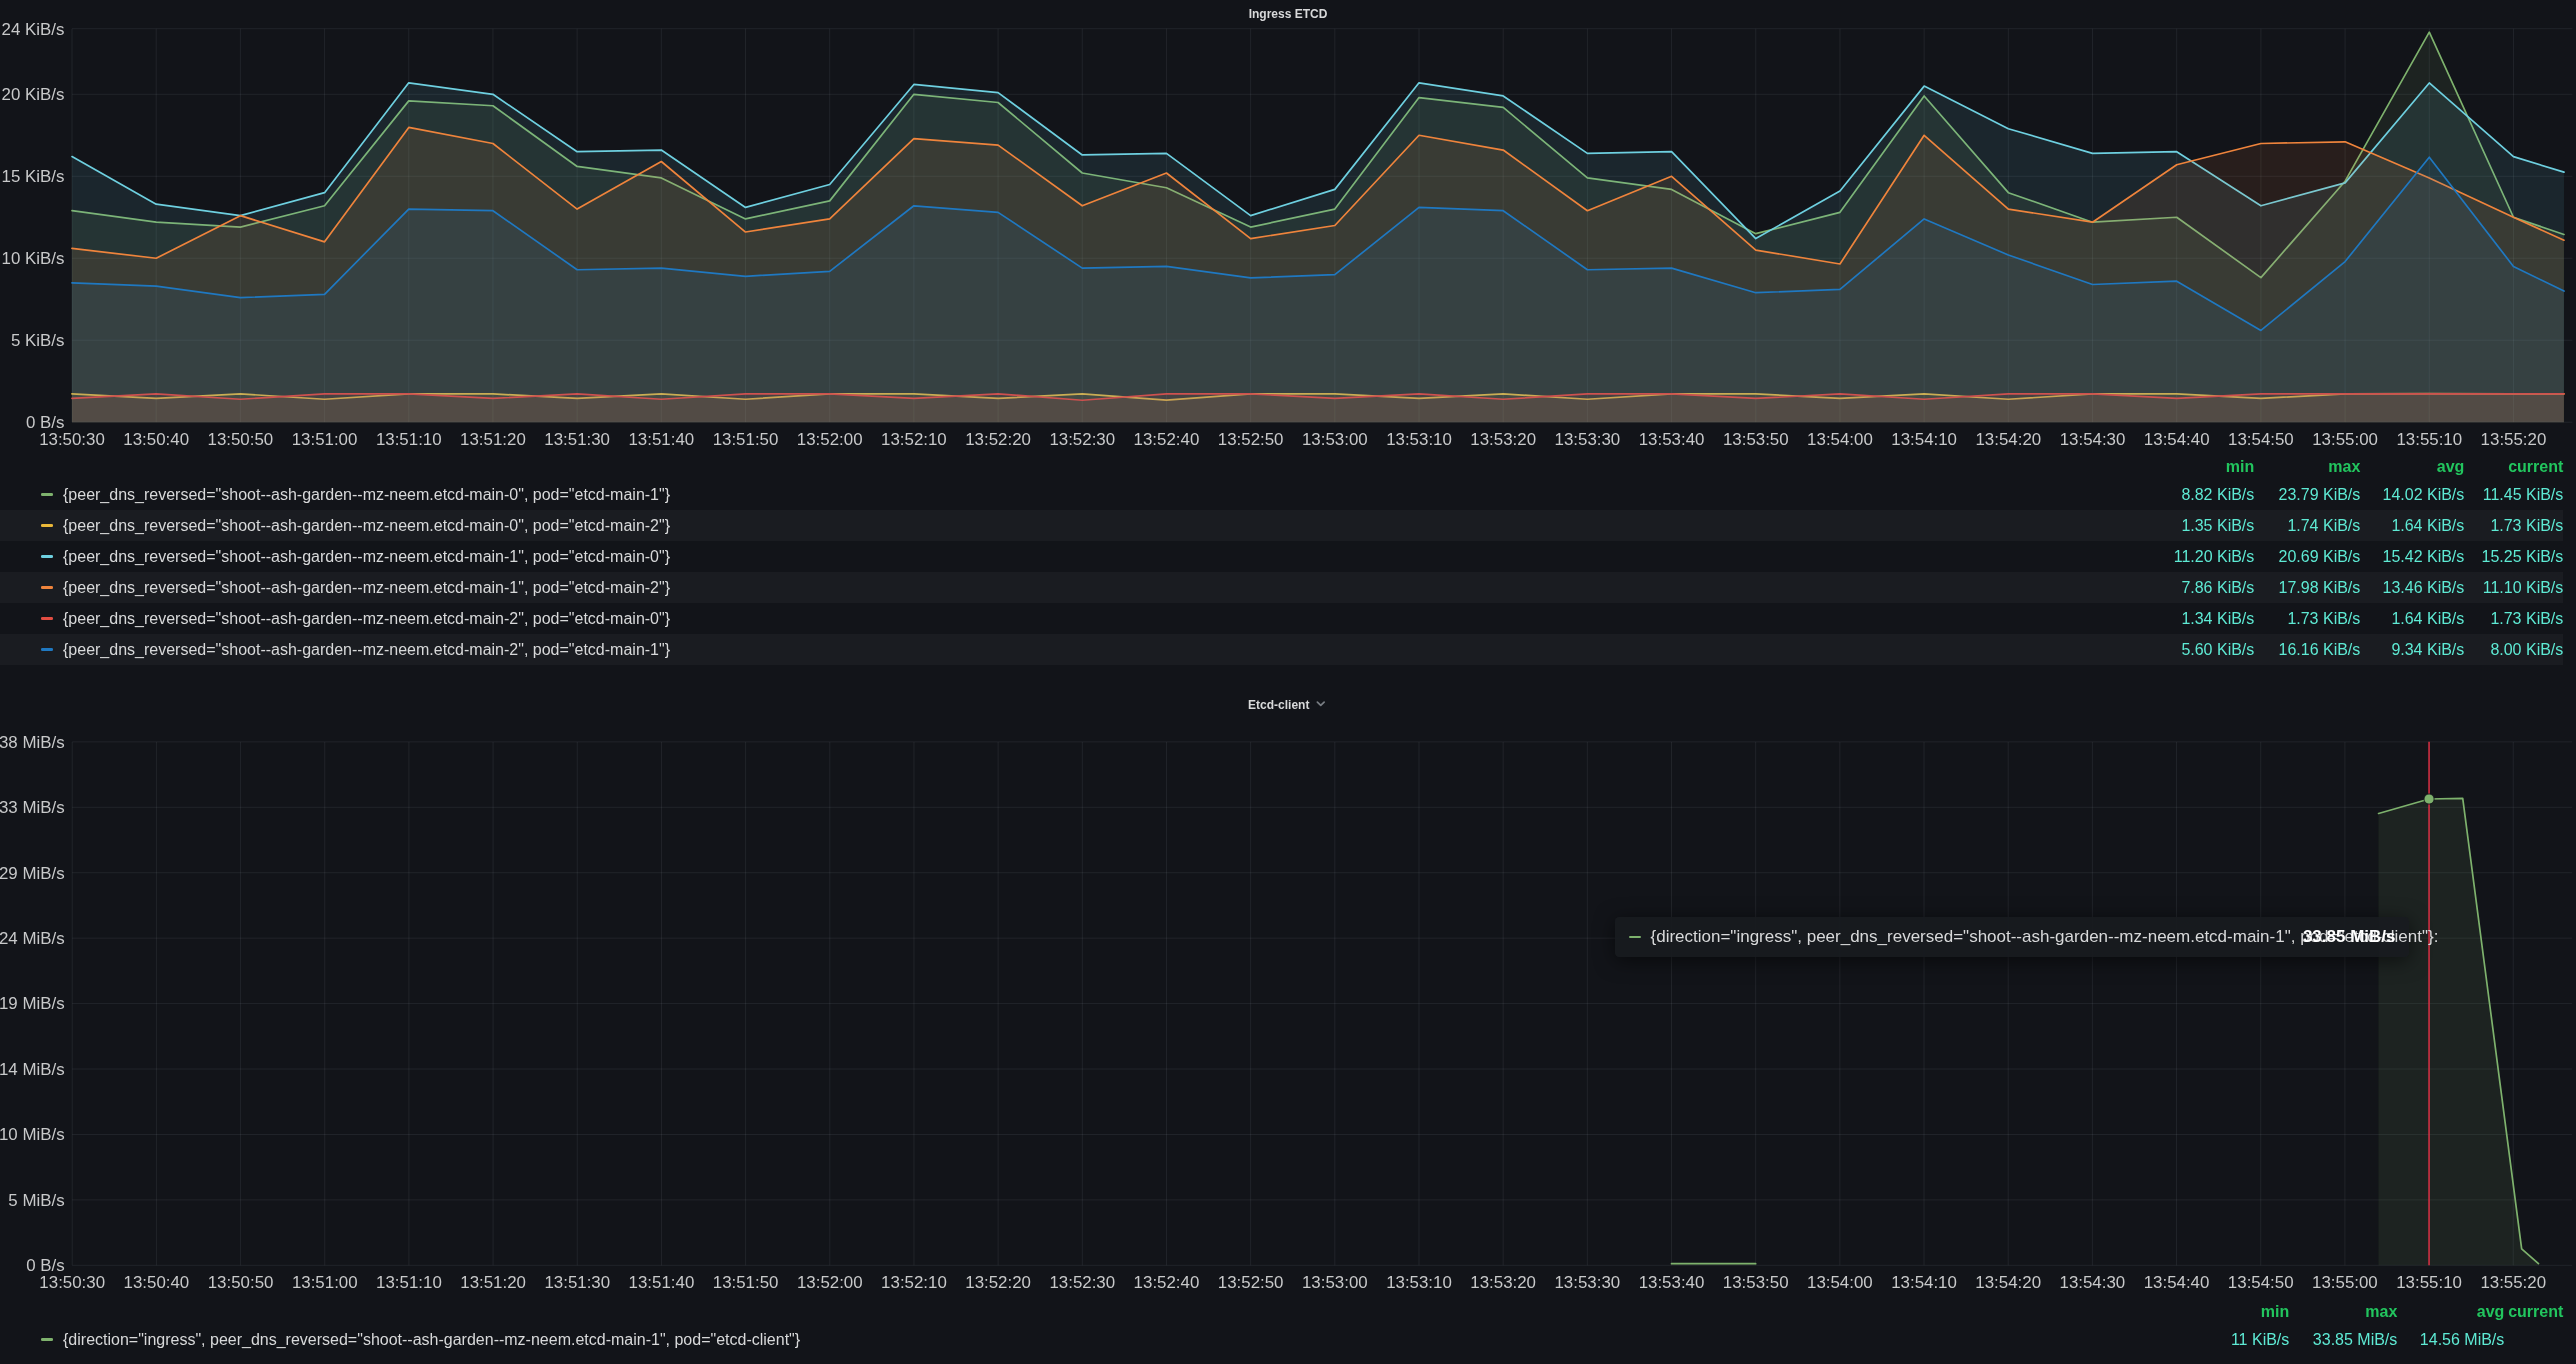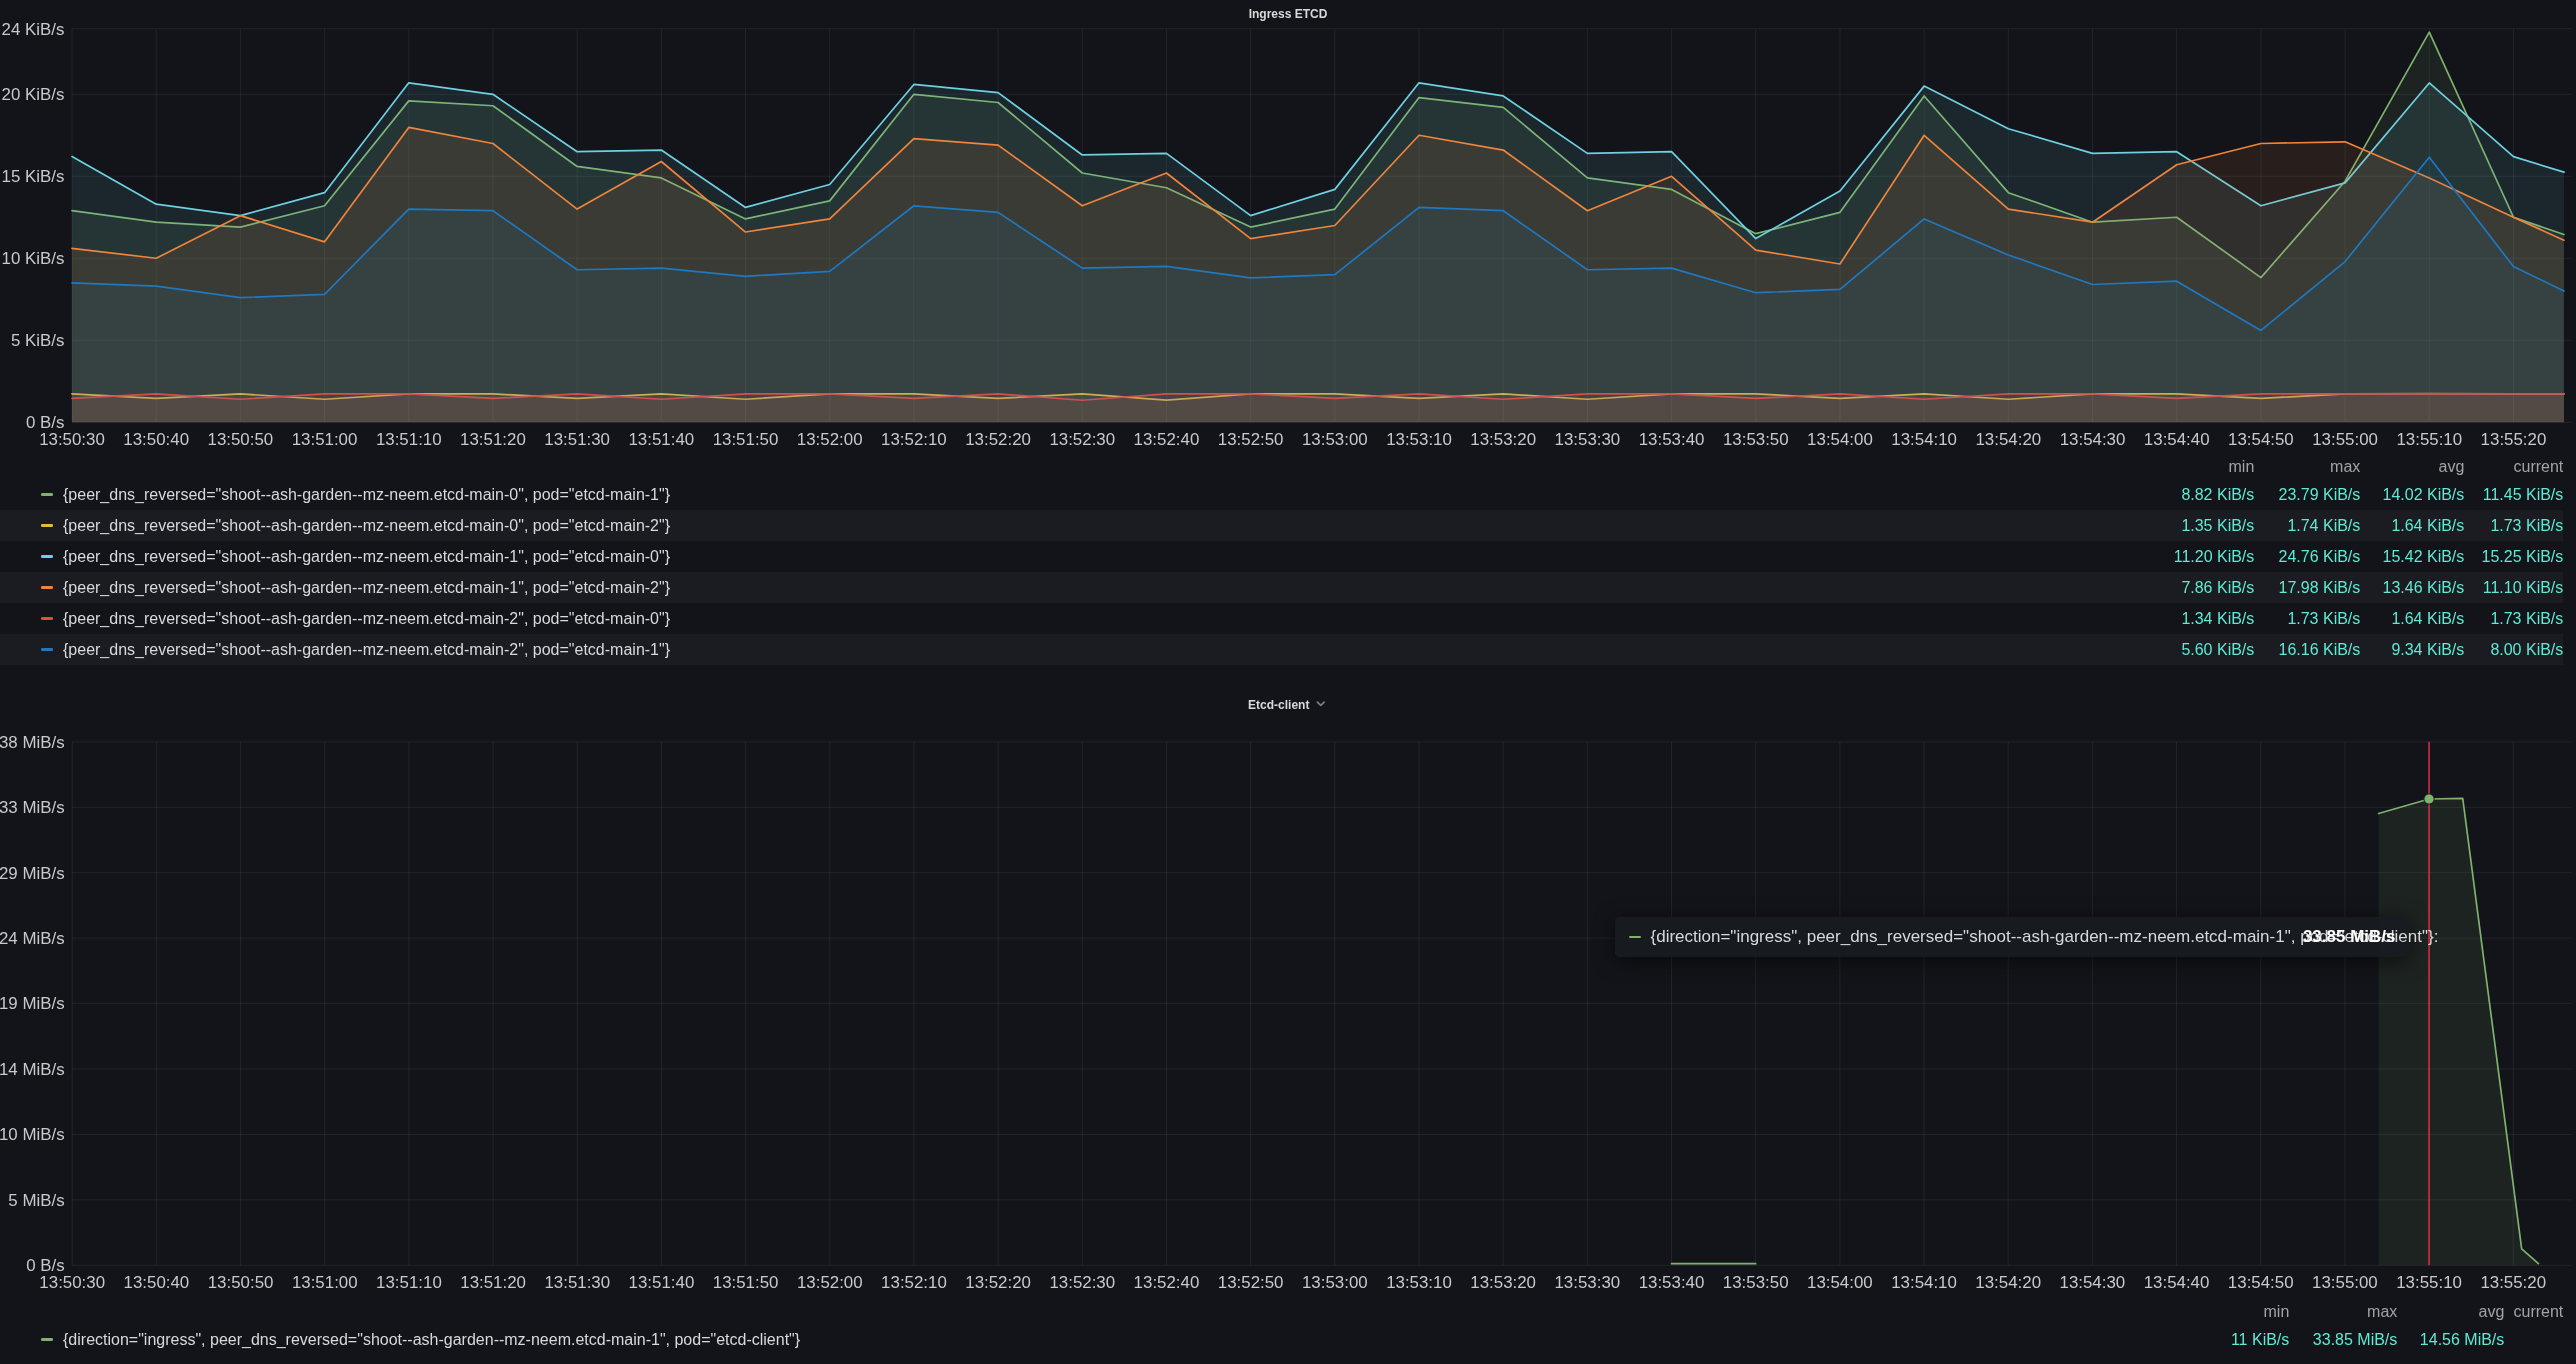"min" .lh { color: #a3a3a3 -> #22c55e; font-weight: 400 -> 700 }
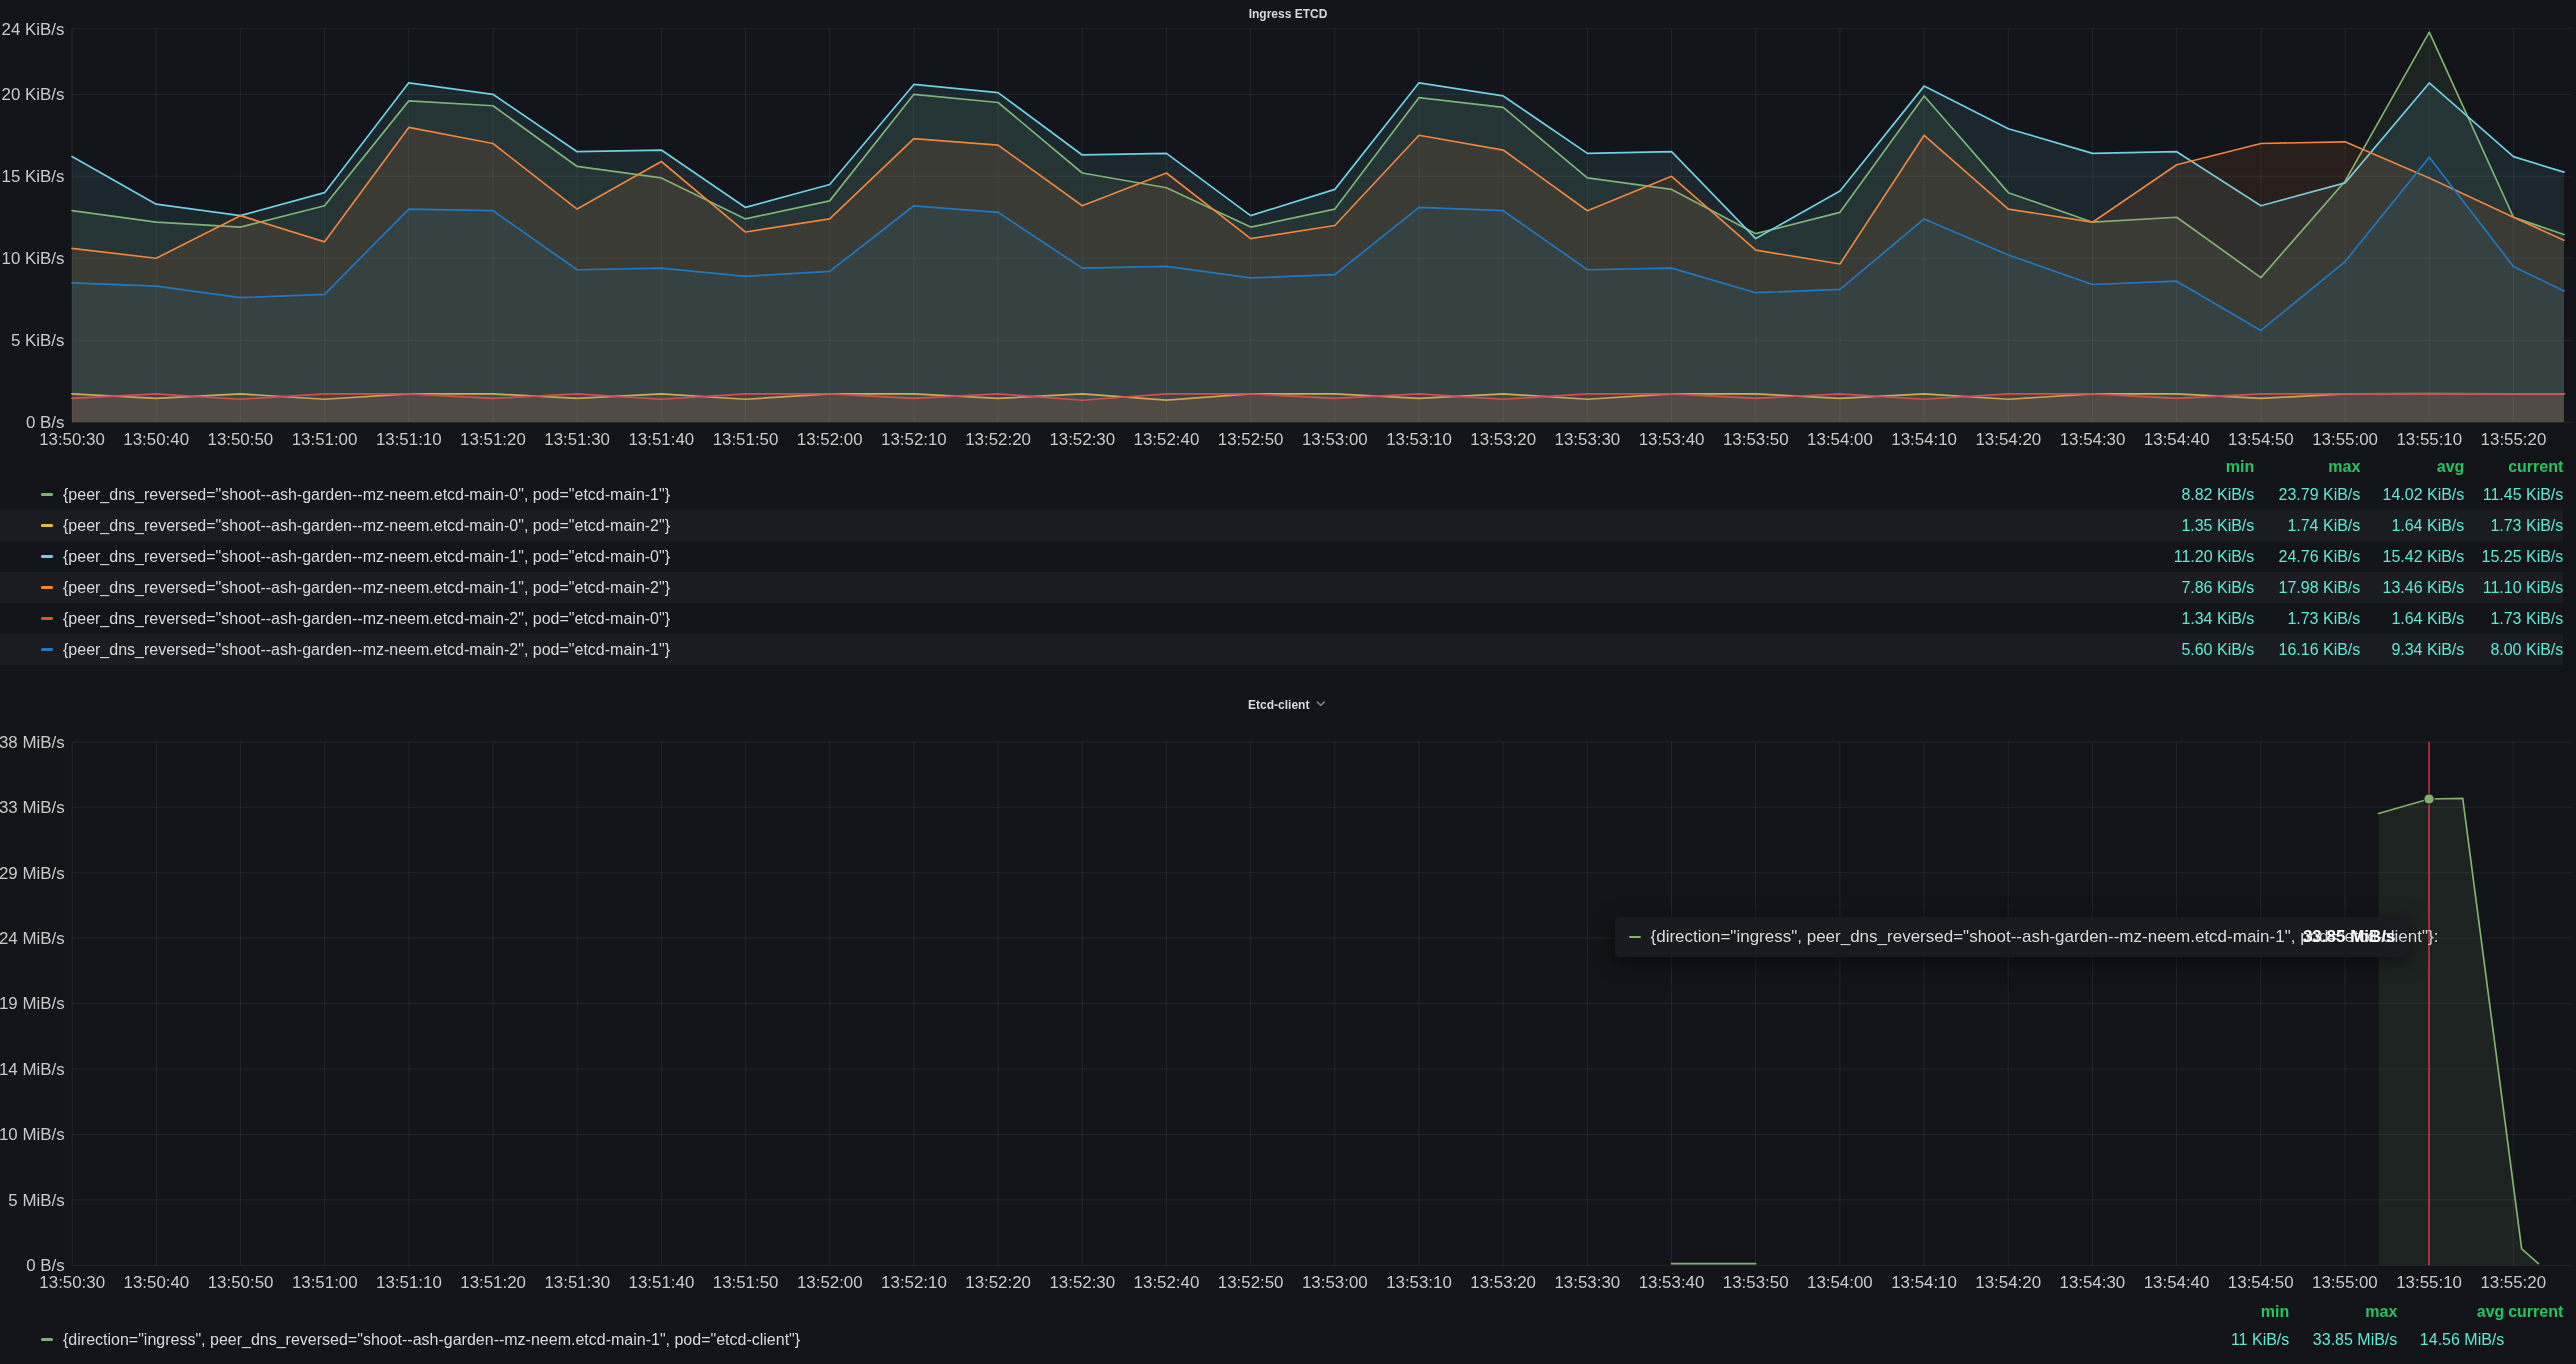"24.76 KiB/s" div.num { text: 24.76 -> 20.69 }
